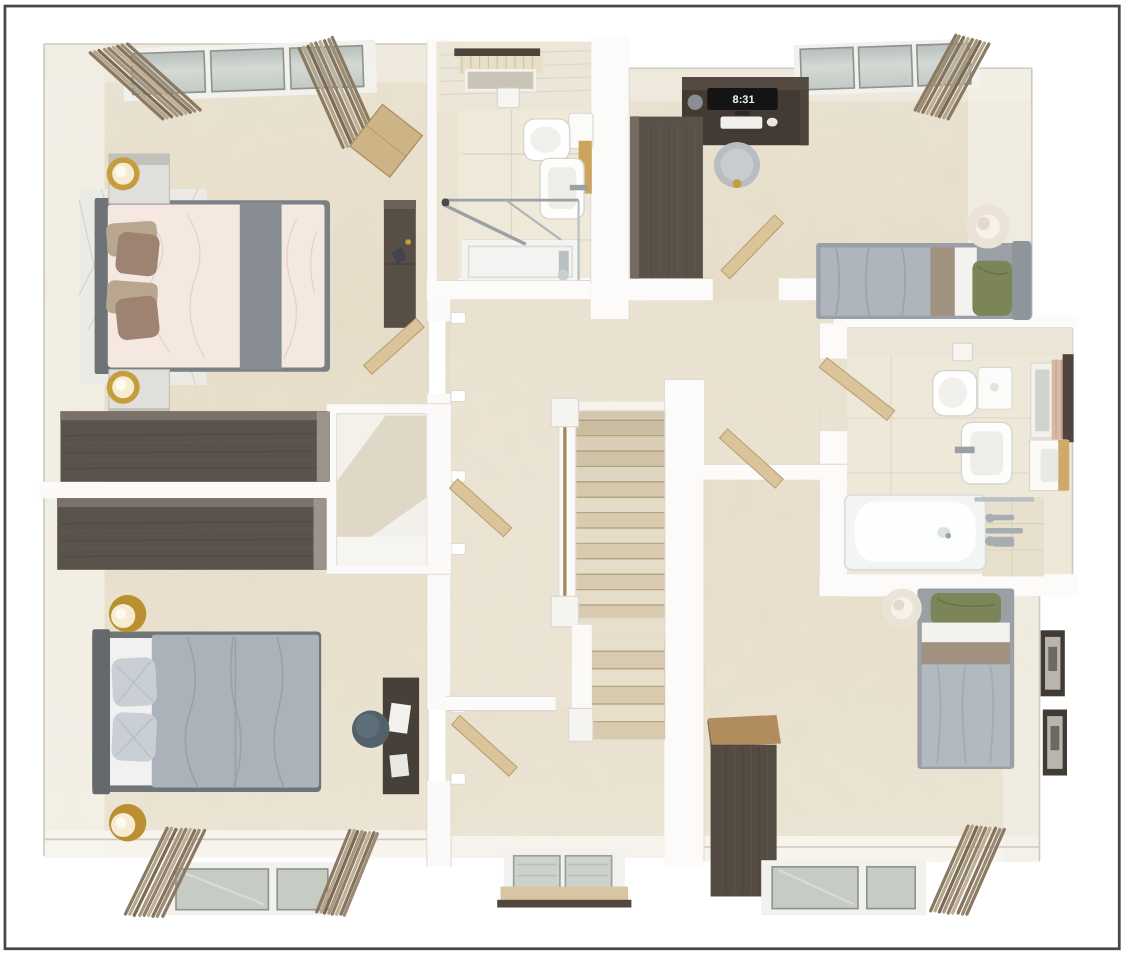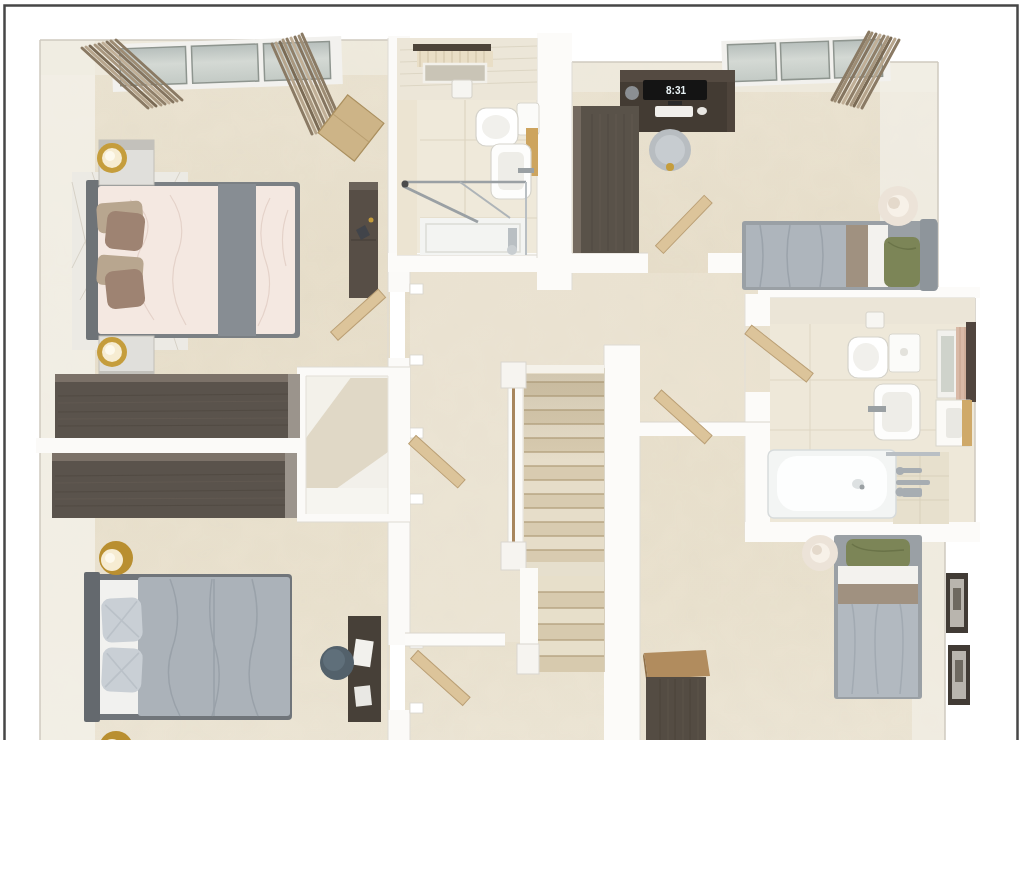"8:31" #stage { height: 740px -> 872px }
